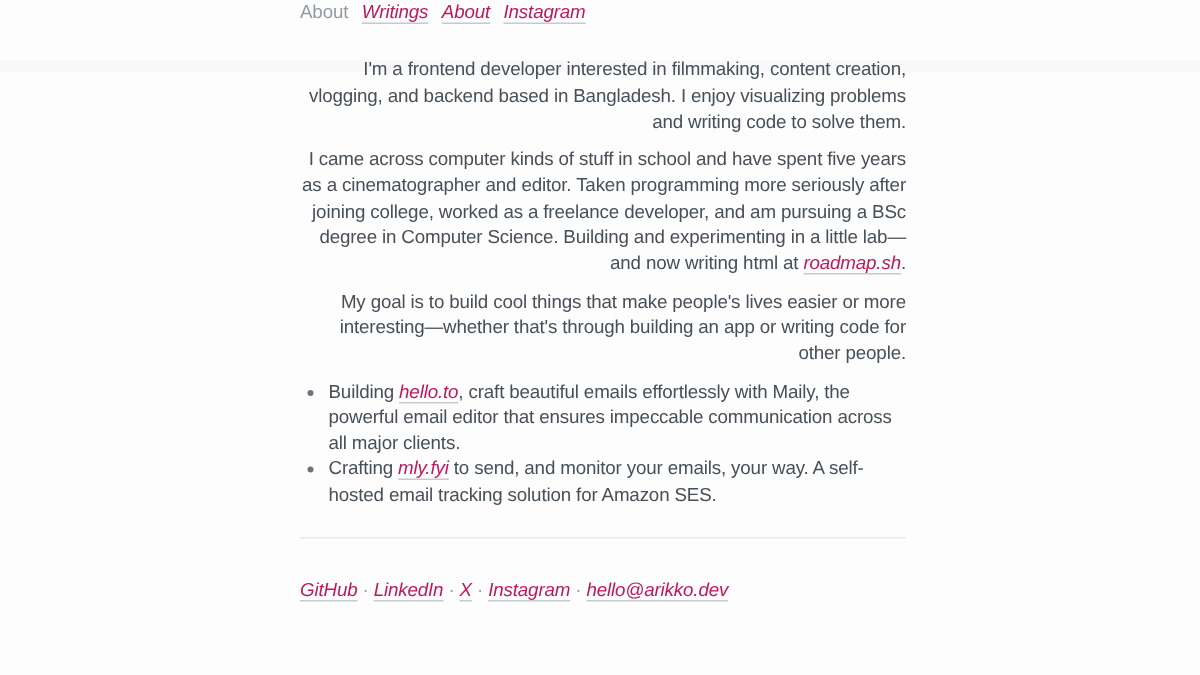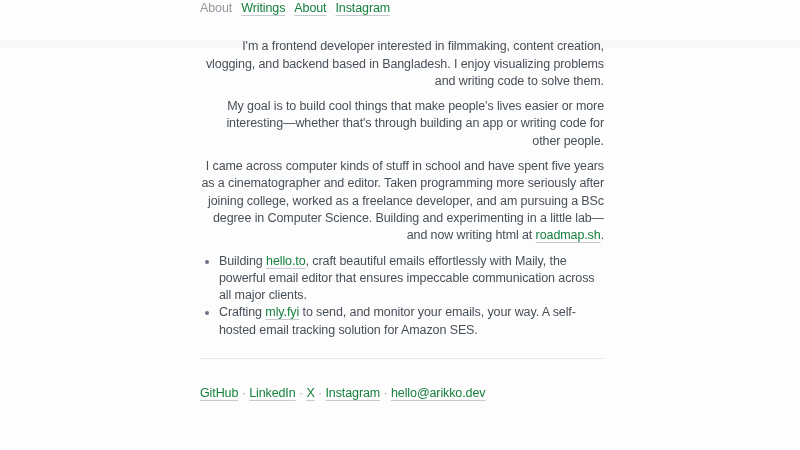"Writings" nav a, .inline-link, .footer-link { color: #15803d -> #be185d; font-style: none -> italic }
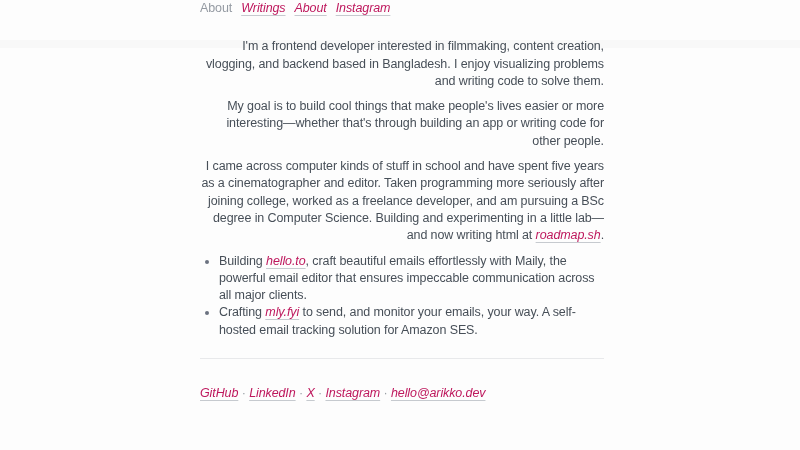"My goal is to build" p { order: before "I came across computer kinds" -> after "I came across computer kinds" }
